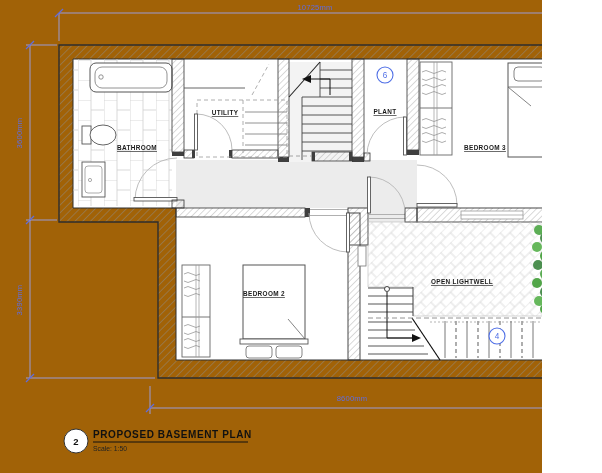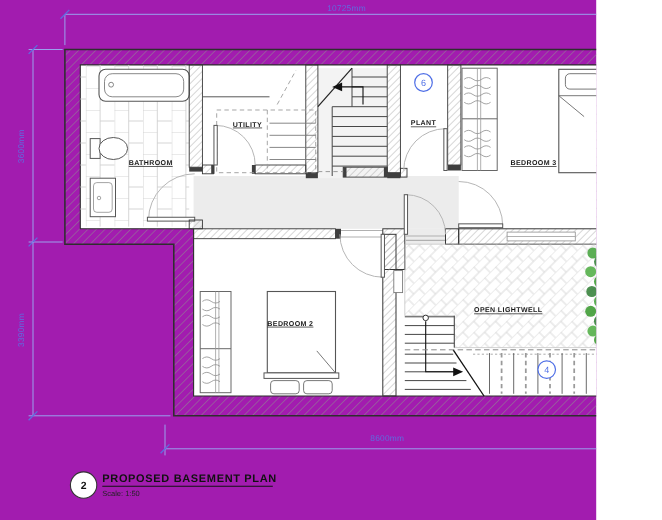"10725mm" .sheet { background: #a21caf -> #a16207 }
